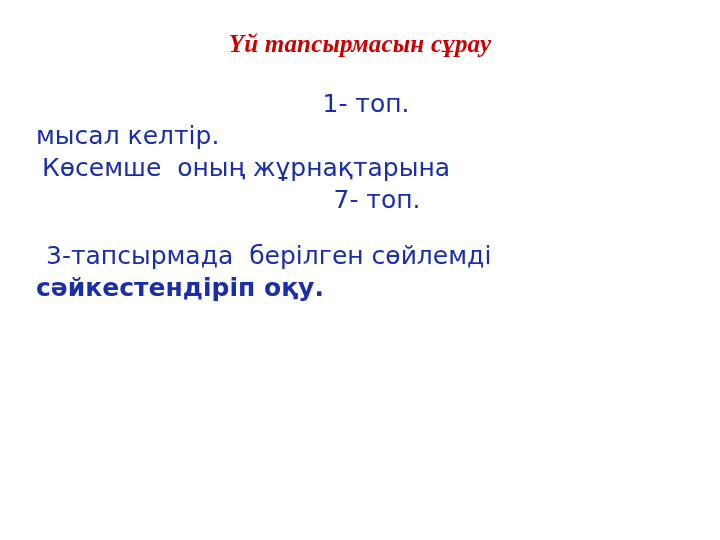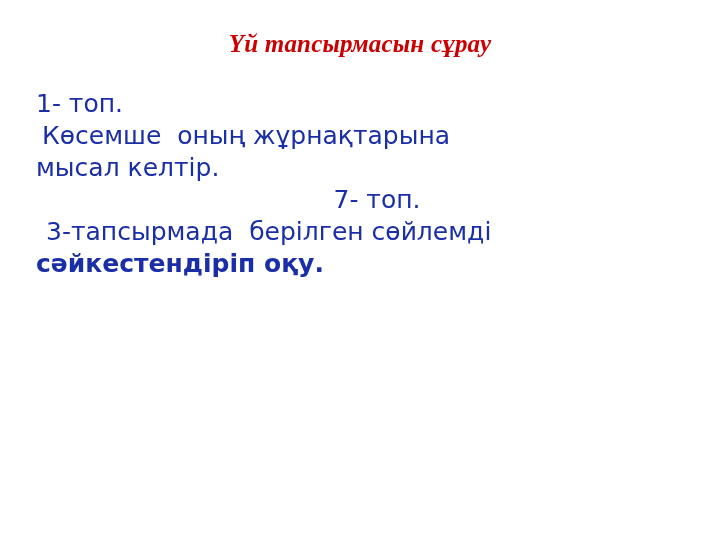"1- топ." .line-group-1 { text-align: none -> center }
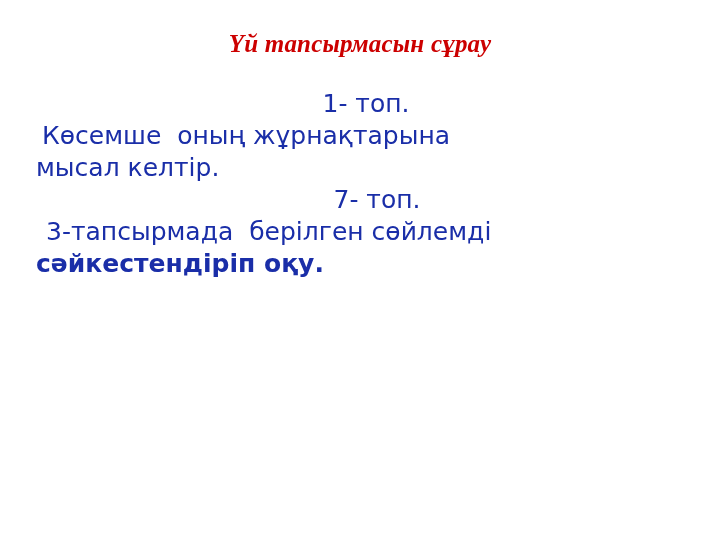"Көсемше оның жұрнақтарына" div.line { order: before "мысал келтір." -> after "мысал келтір." }
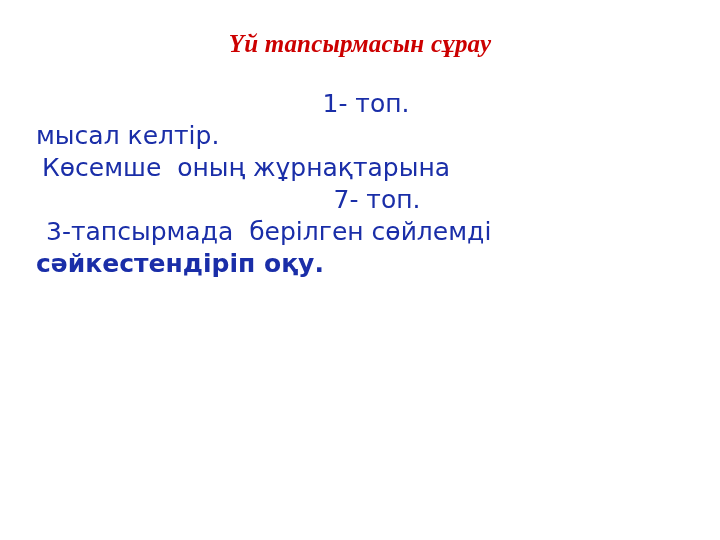"3-тапсырмада берілген сөйлемді" .line-task-2 { margin-top: none -> 24px }
